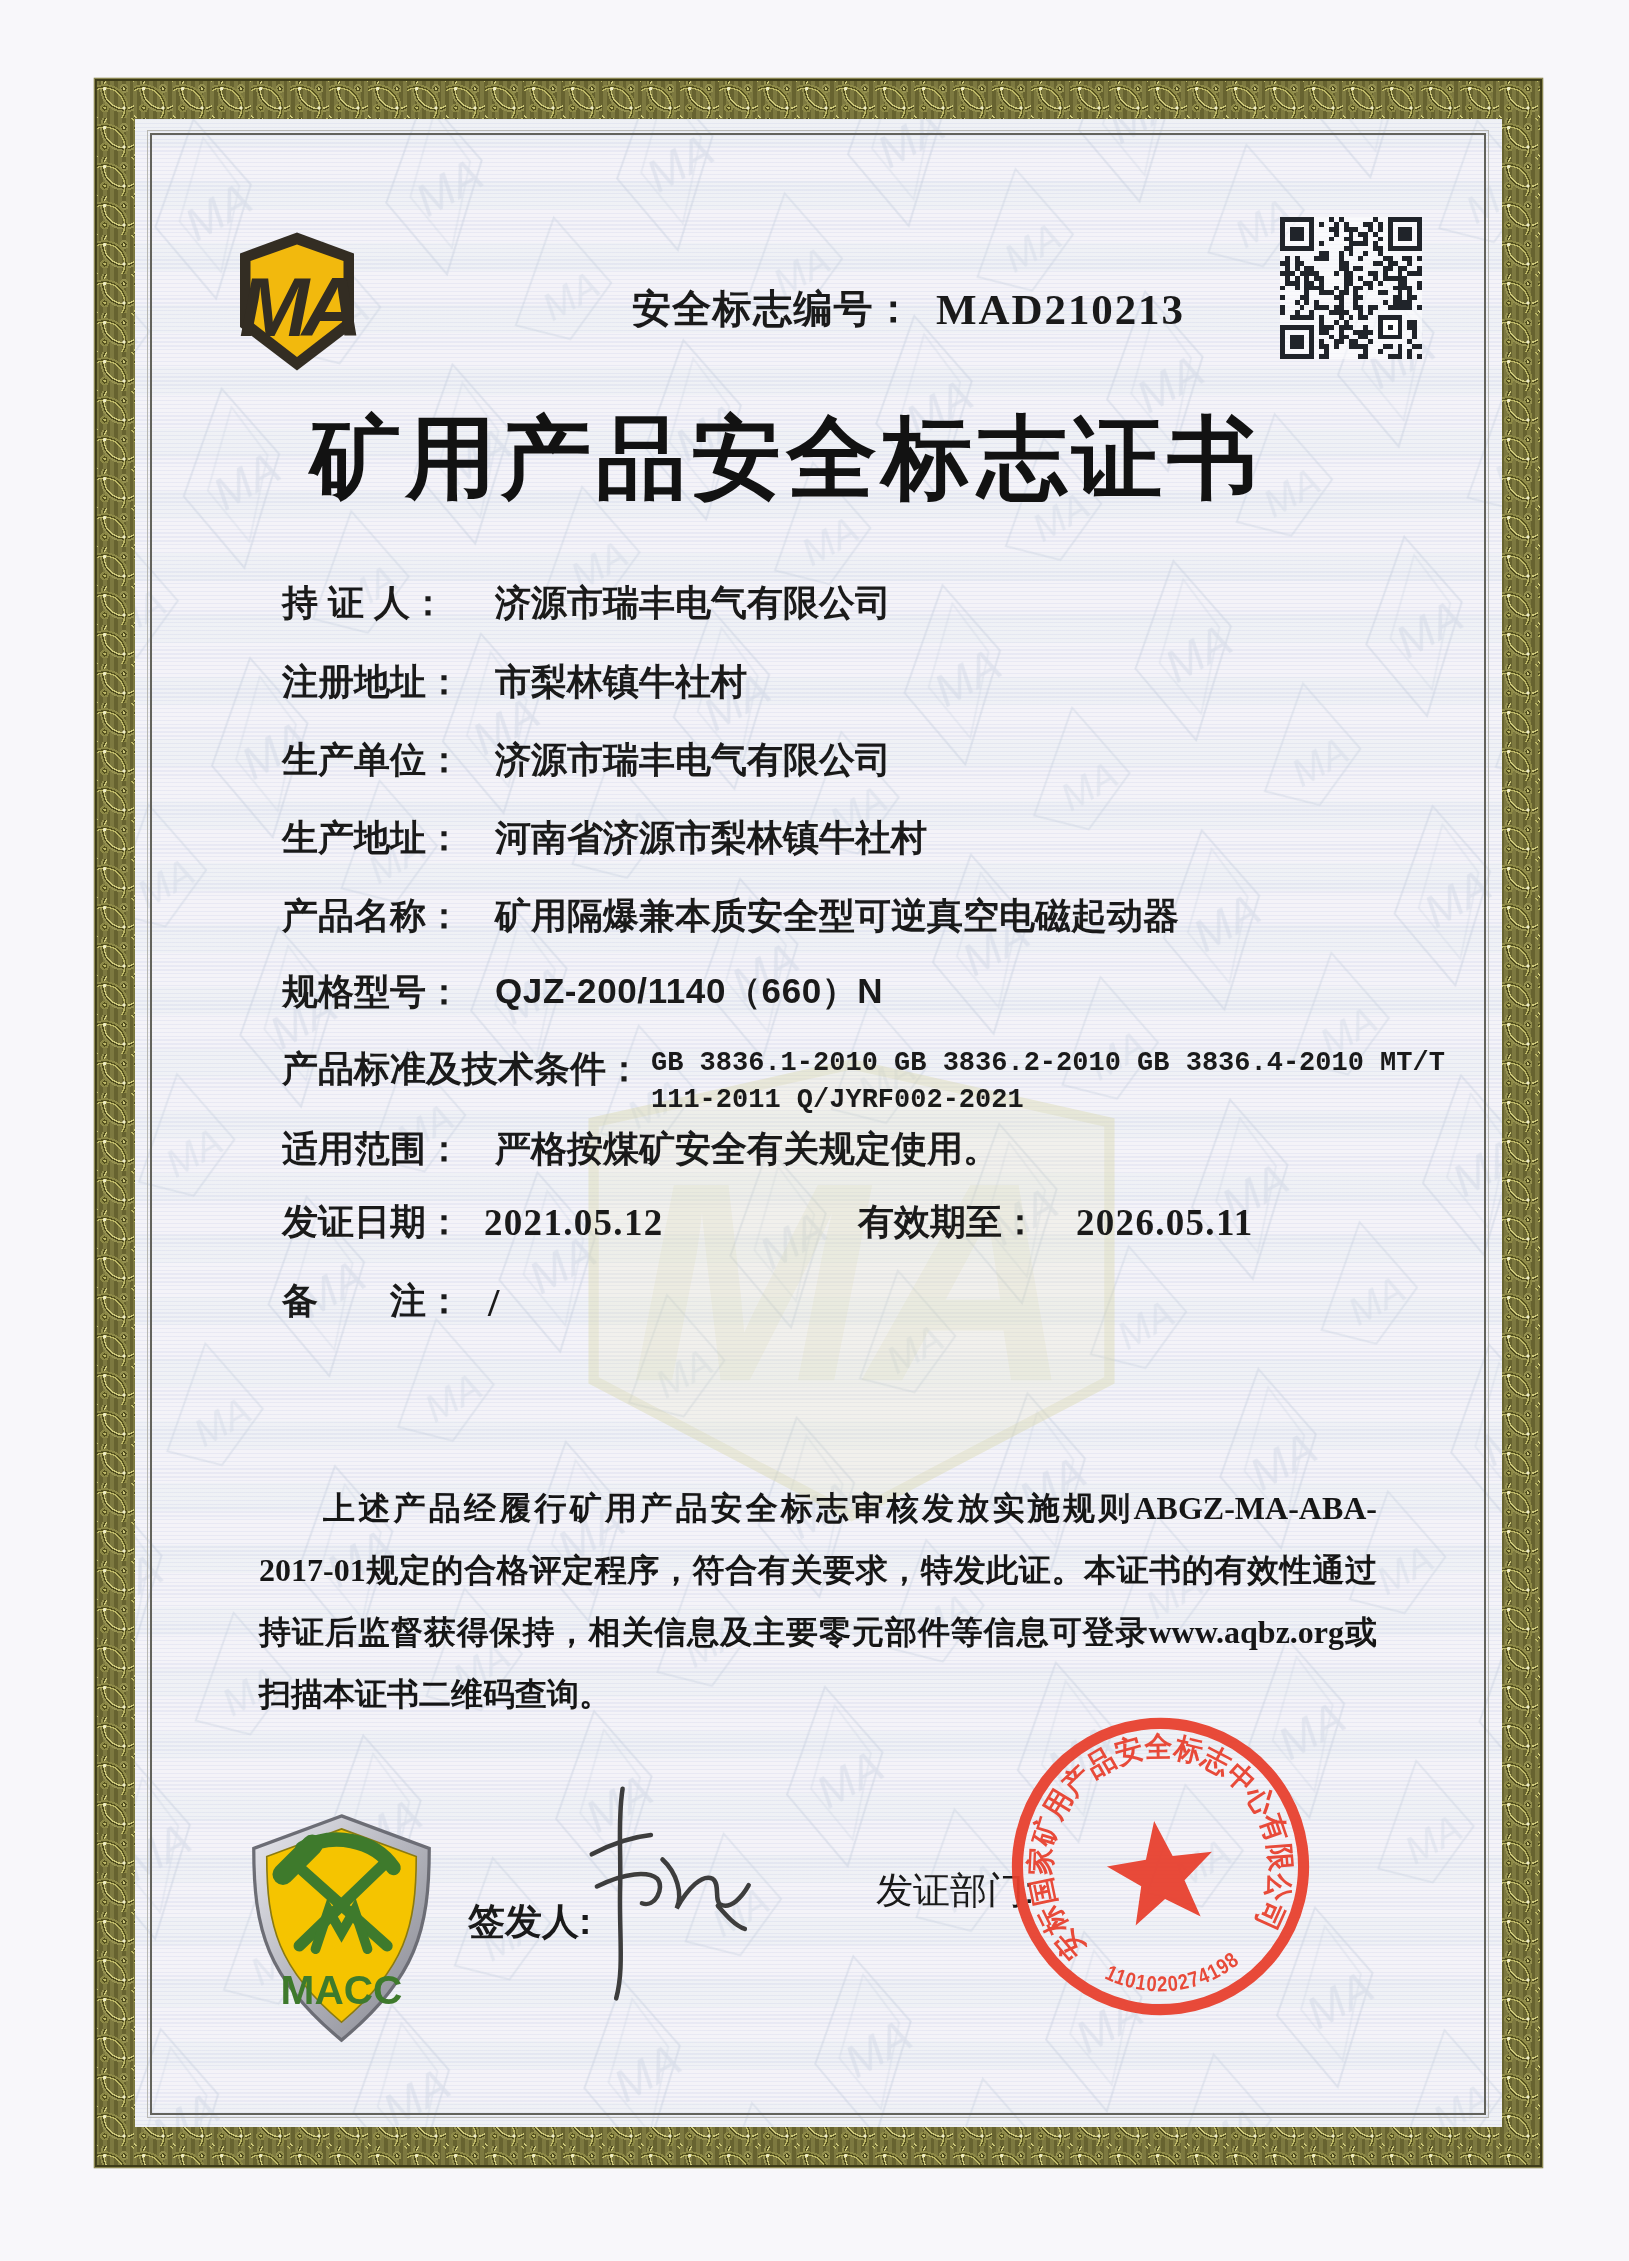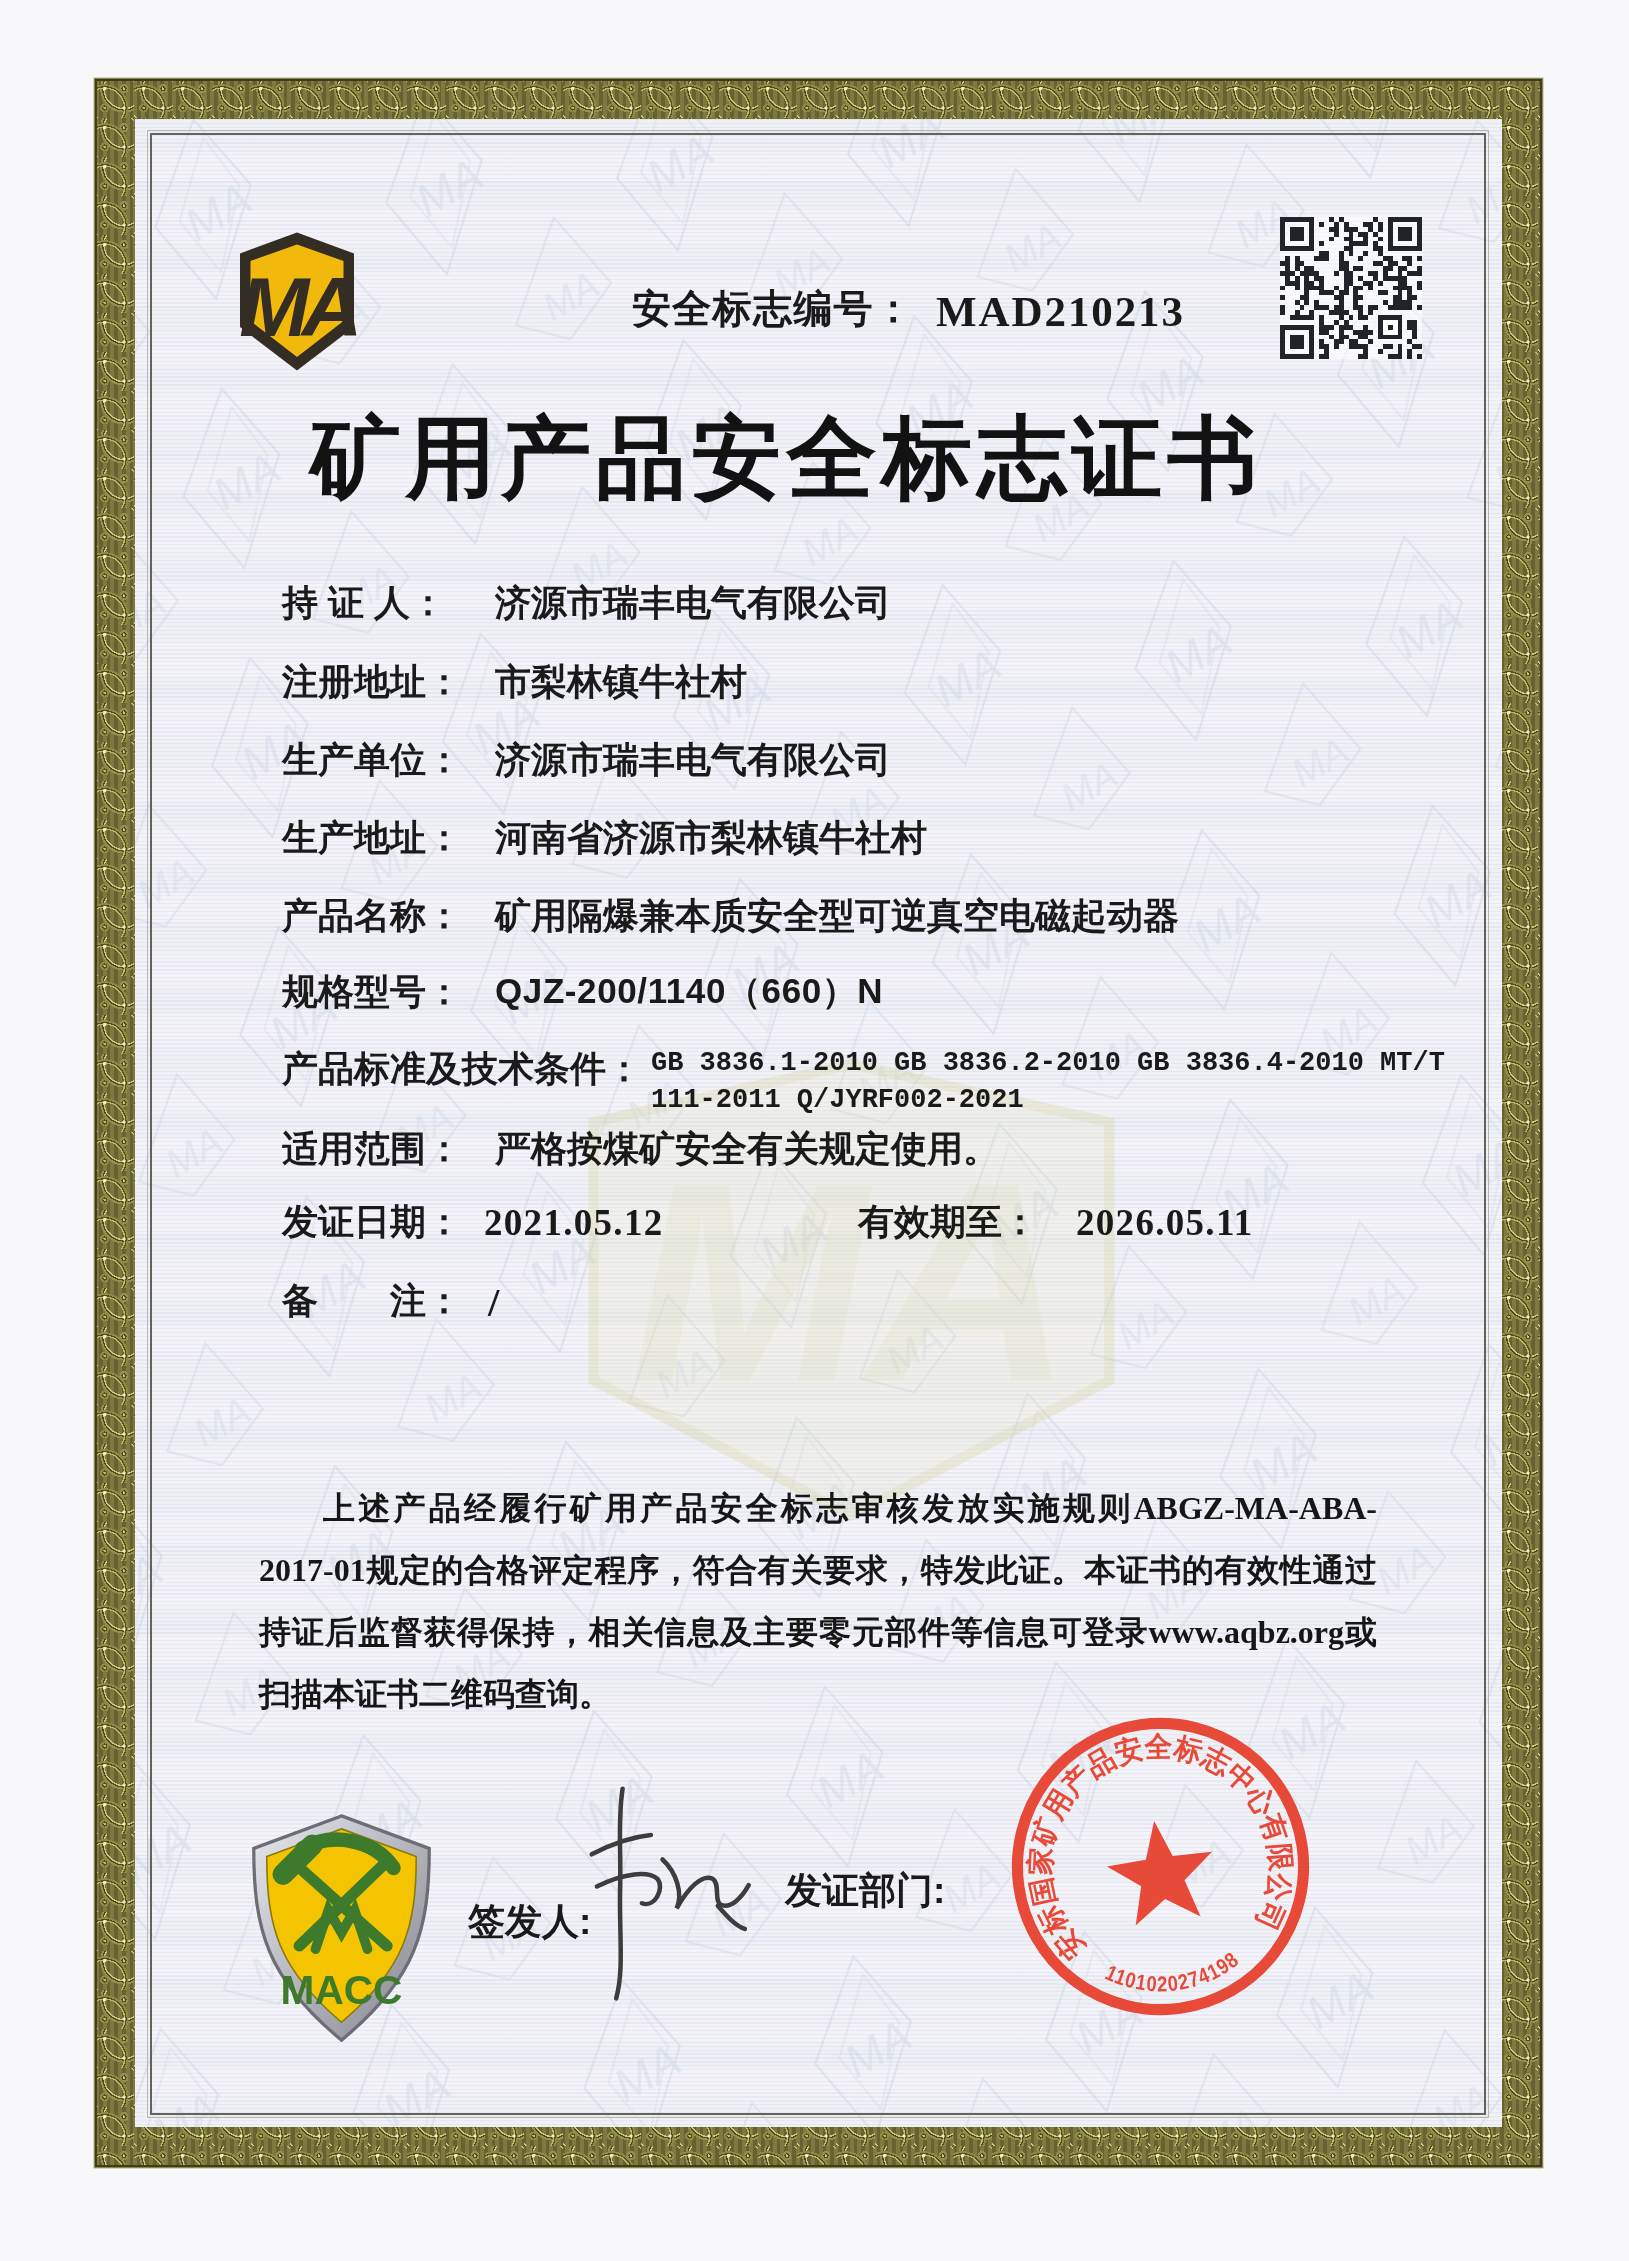"安全标志编号：" .cert-line { align-items: flex-end -> center }
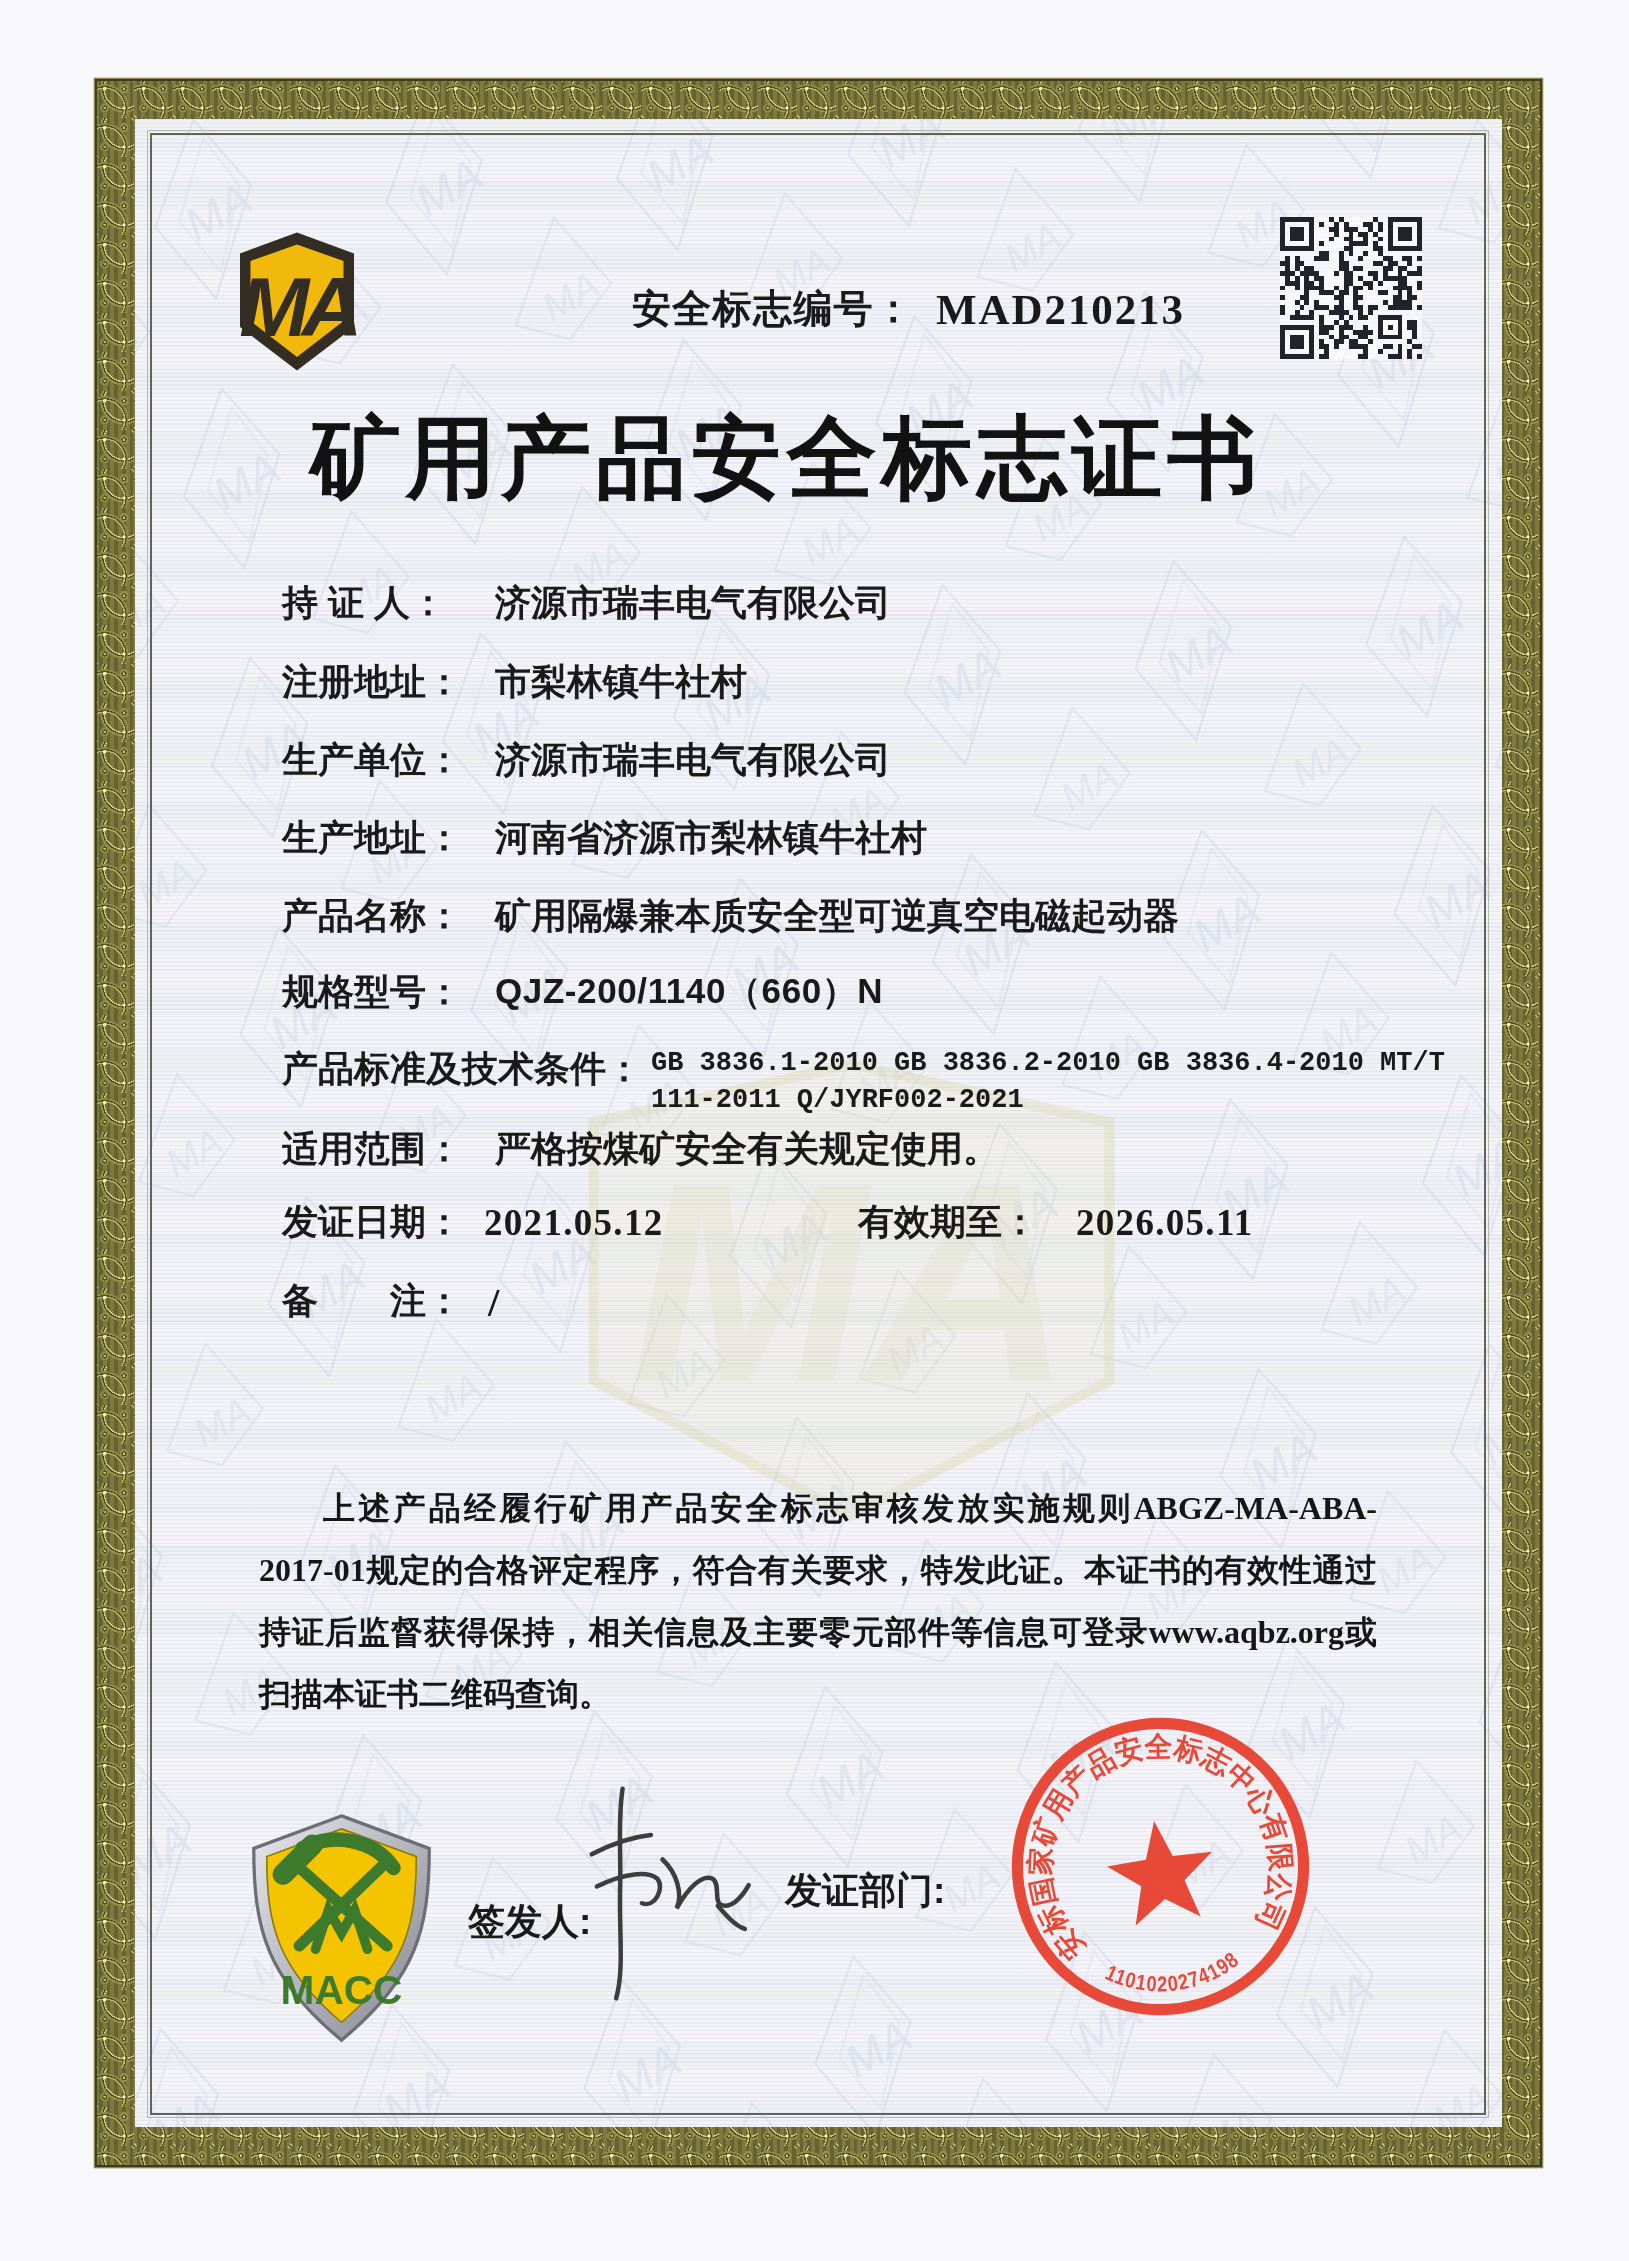"发证部门:" .issuer-label { font-weight: bold -> normal; left: 785px -> 876px }
